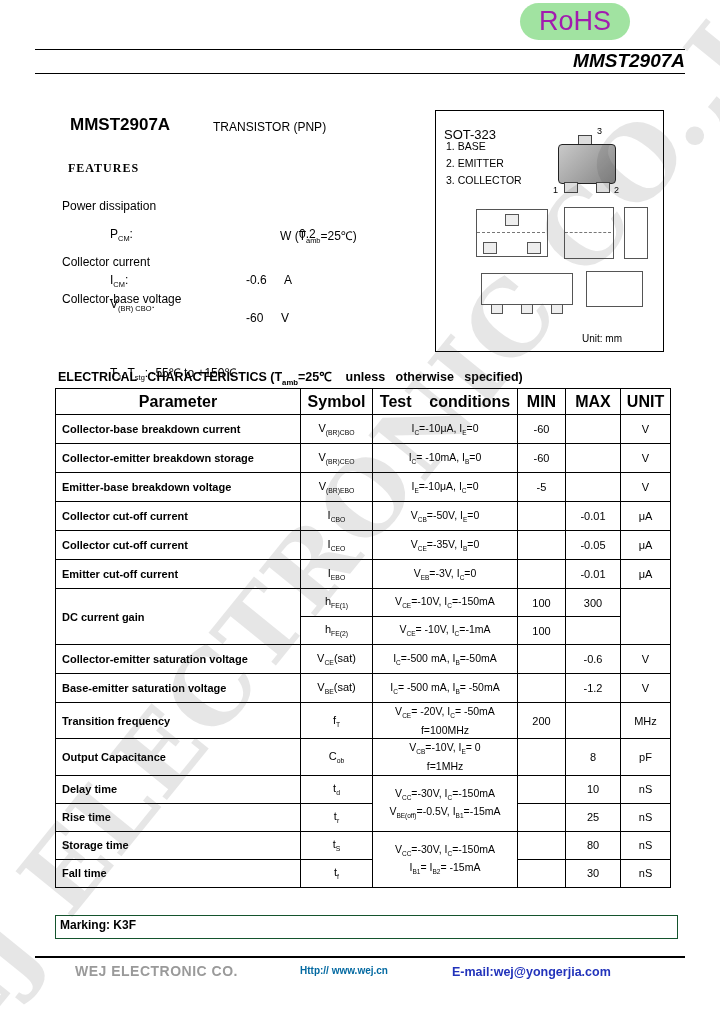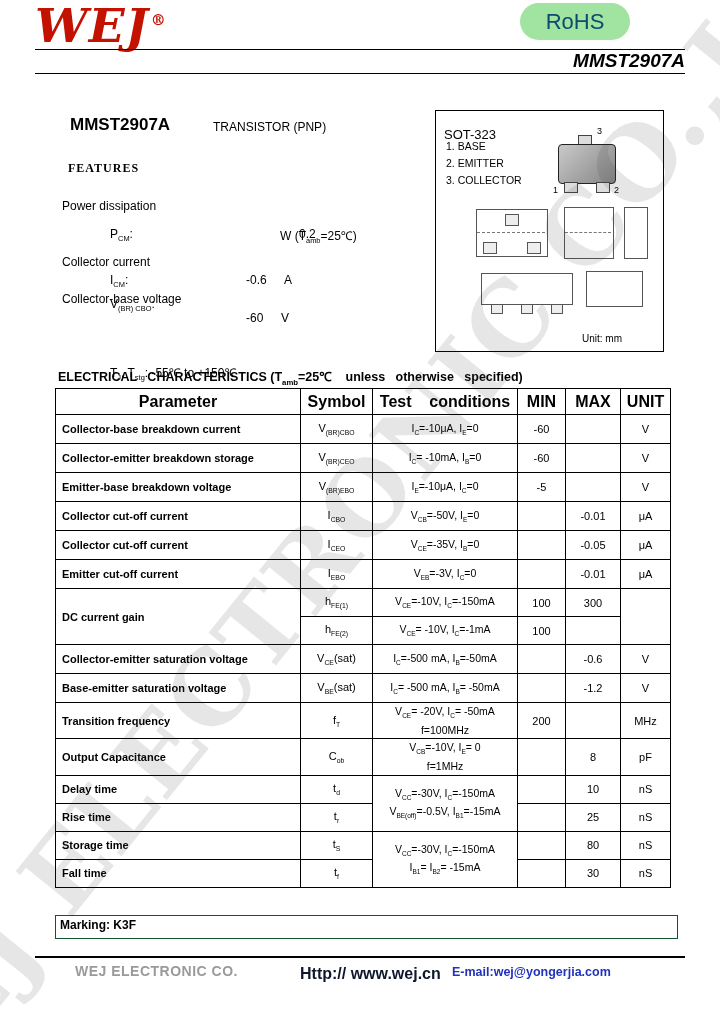"WEJ®" div.abs { html: <div><span>WEJ</span><span>®</span></div> -> none }
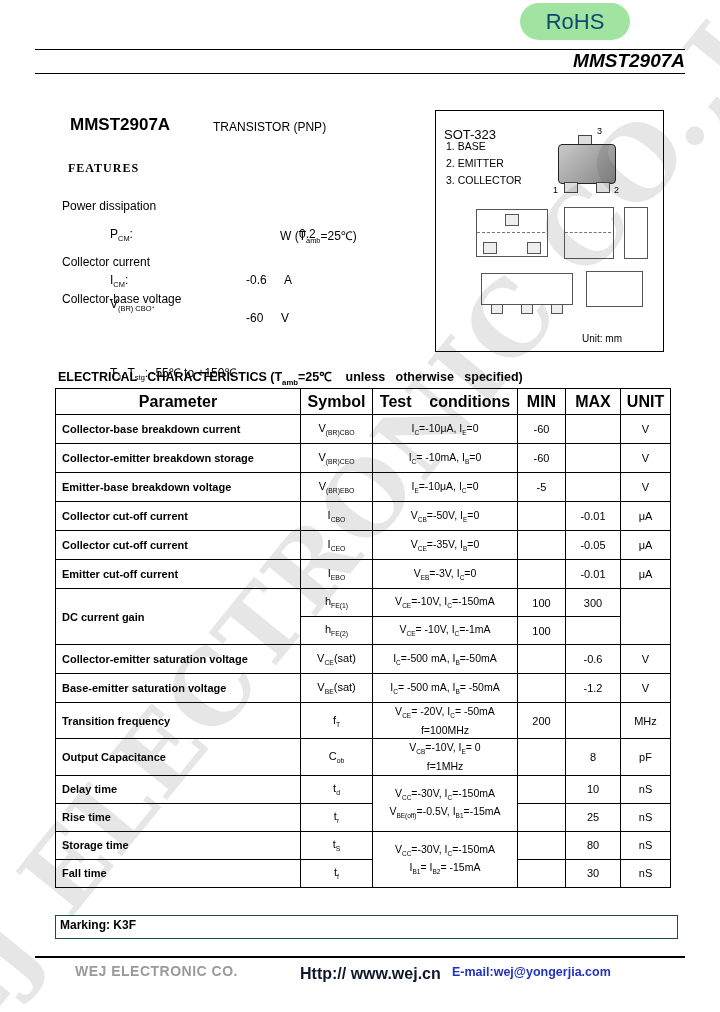"RoHS" .rohs { color: #0c4a6e -> #a21caf; font-size: 22px -> 27px }
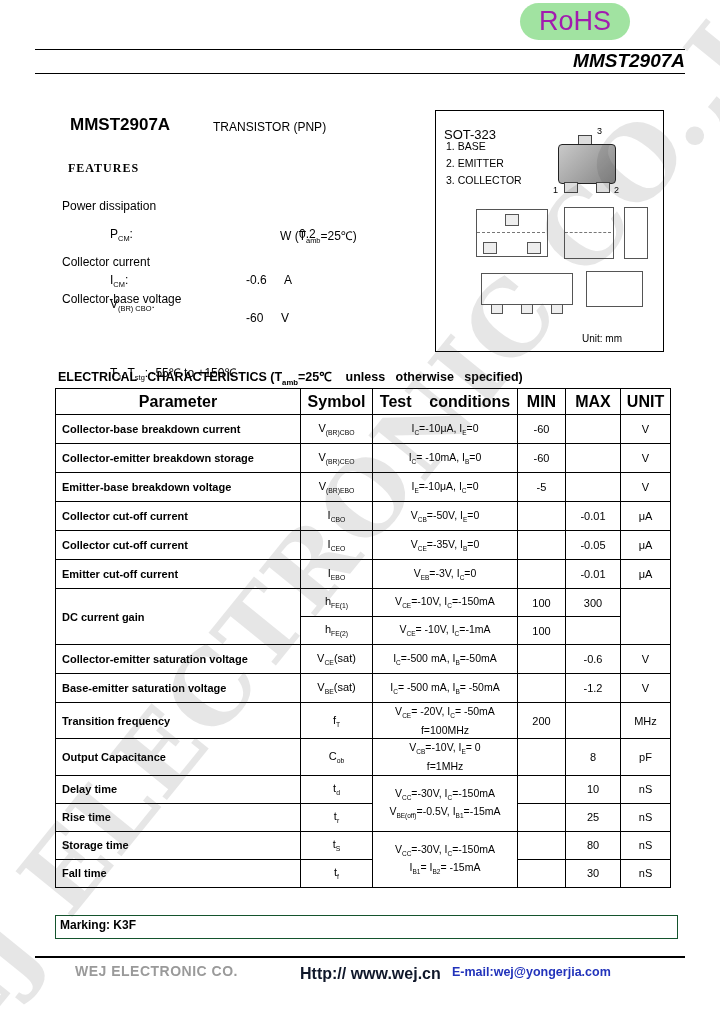"Http:// www.wej.cn" .f-url { color: #0f172a -> #0369a1; font-size: 16px -> 10px }
